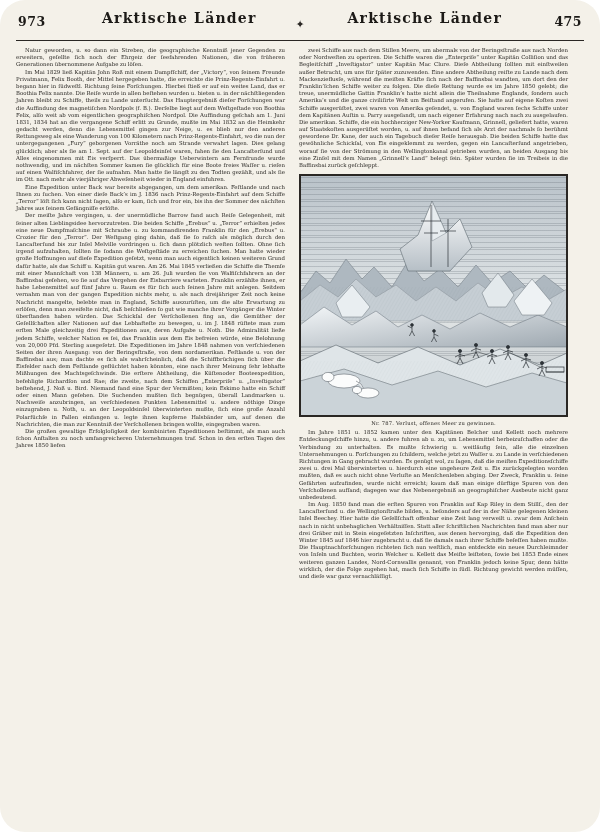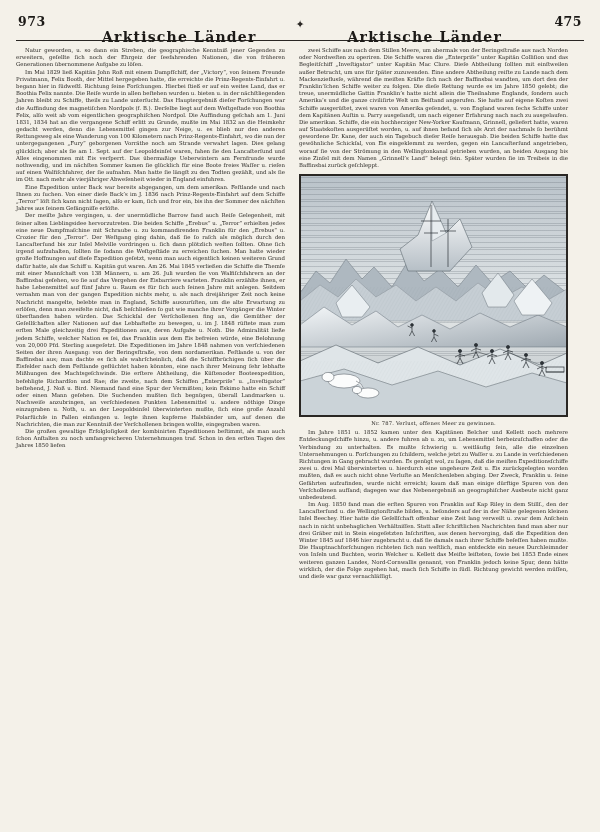"973" .page { border-radius: none -> 25px }
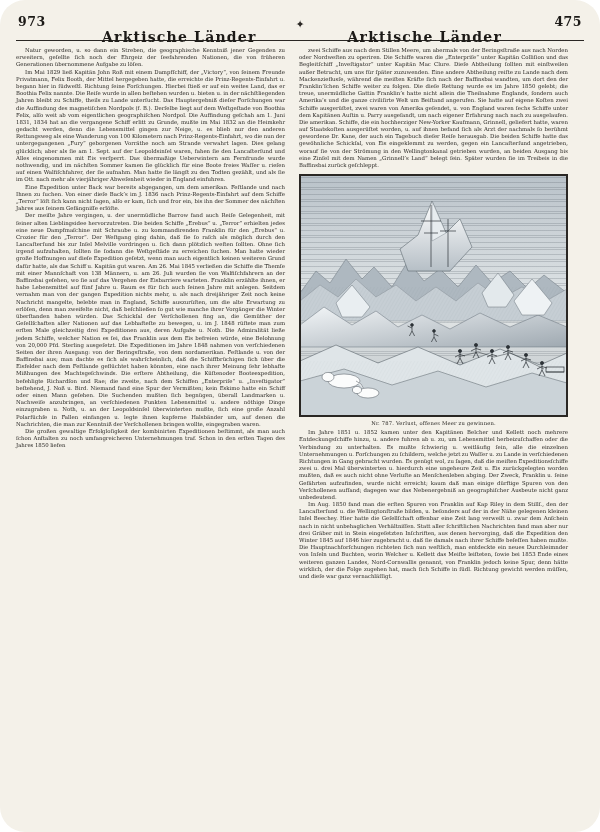"Arktische Länder" .runhead .title { top: 19px -> 0 }
